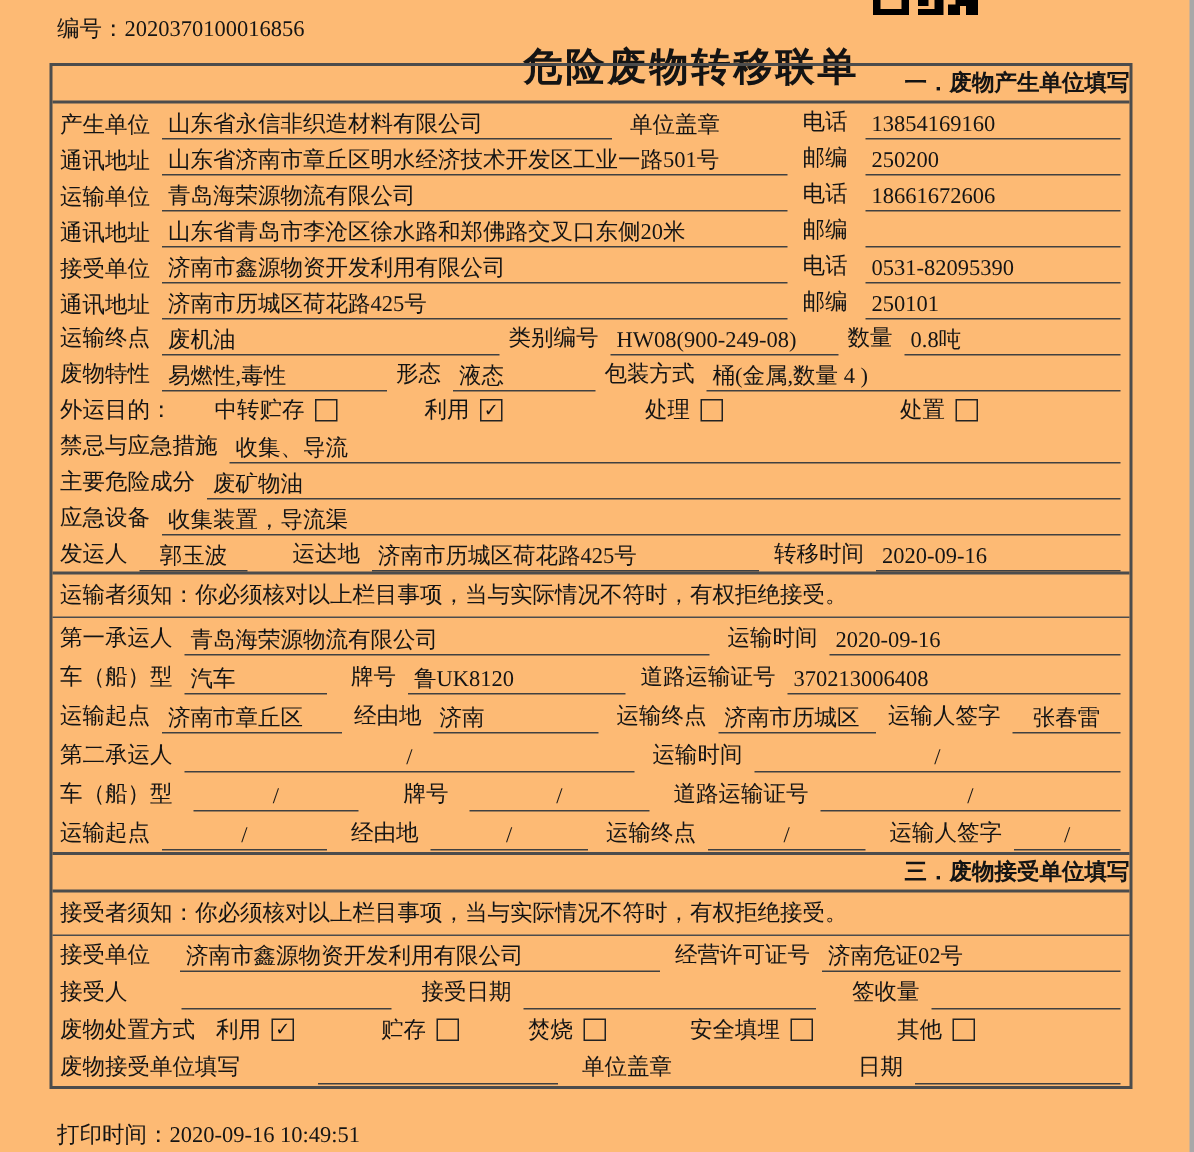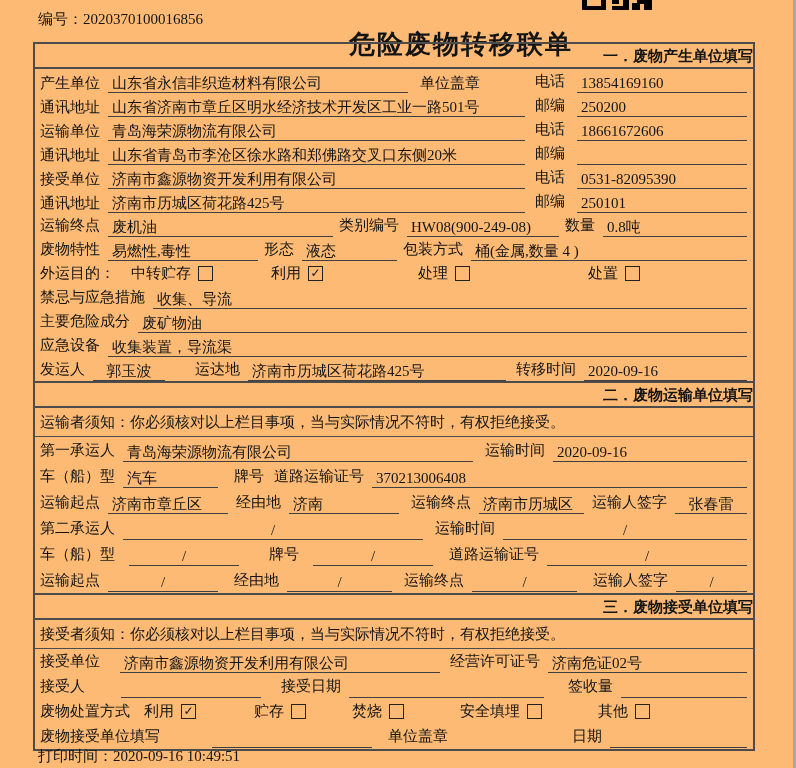"中转贮存" span.opt { margin-left: 16px -> 28px }
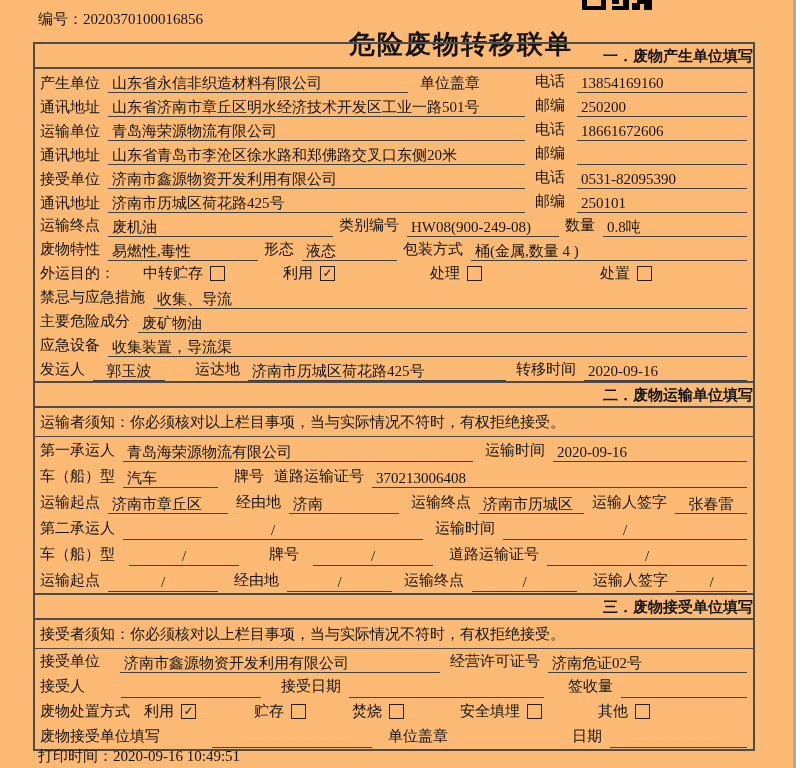"二．废物运输单位填写" div.sec-head { html: <div>二．废物运输单位填写</div> -> none }
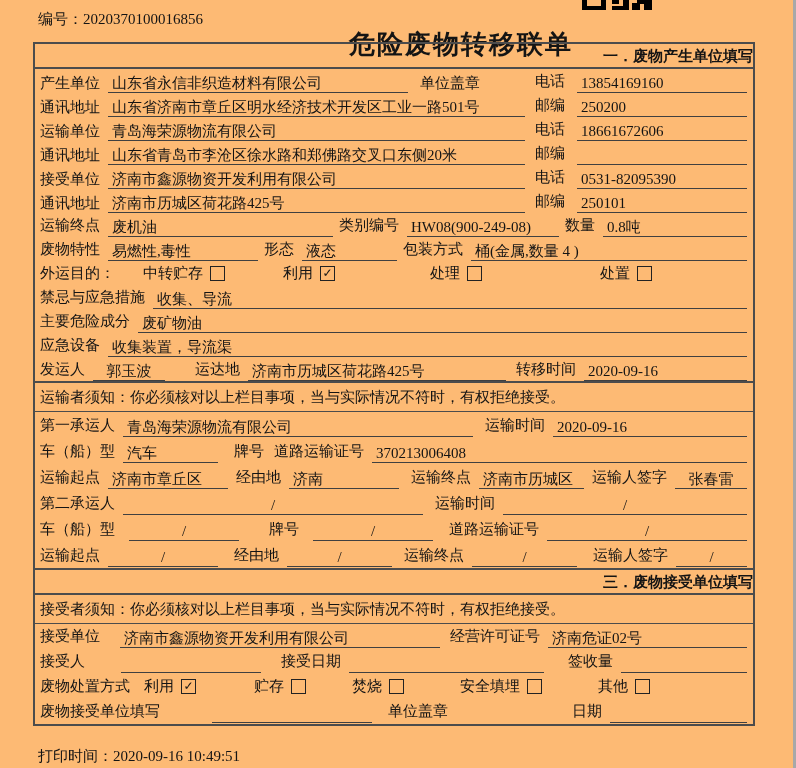"鲁UK8120" span.u { html: none -> <span>鲁UK8120</span> }
